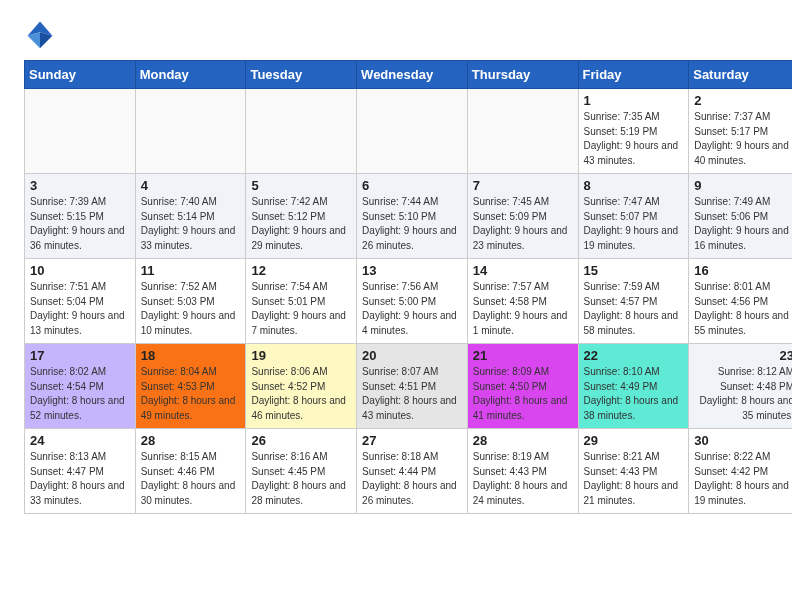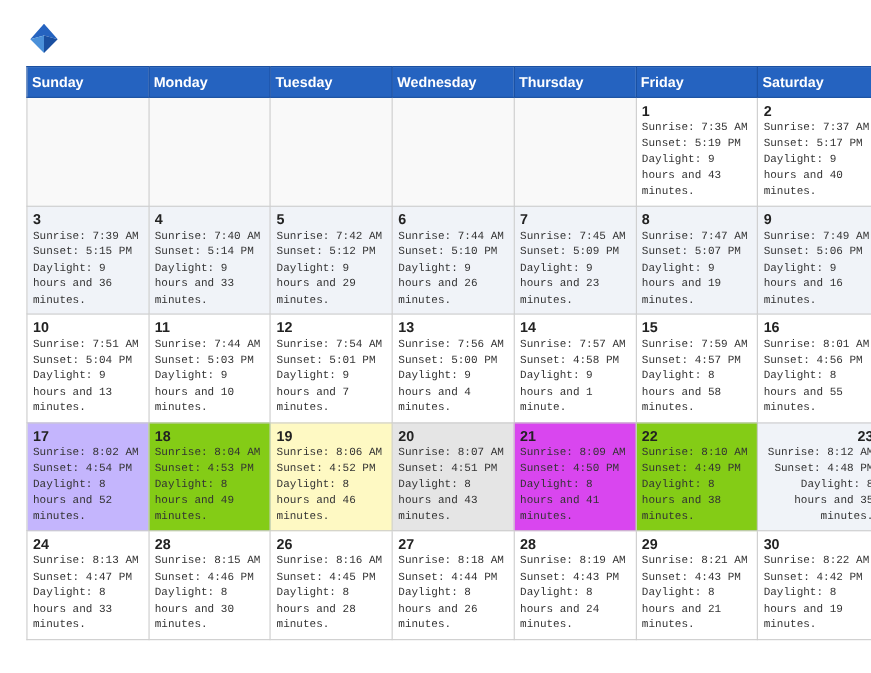"Sunrise: 7:35 AM Sunset: 5:19" .day-info { font-family: Liberation Mono, monospace -> none }
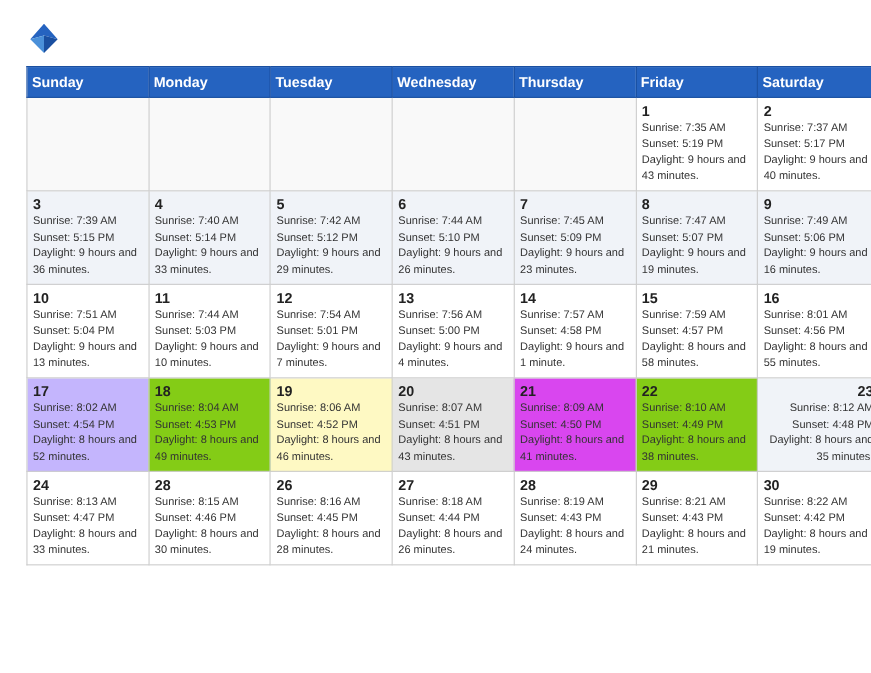"Sunrise: 7:44 AM Sunset: 5:03" div.day-info { text: 7:44 -> 7:52 }
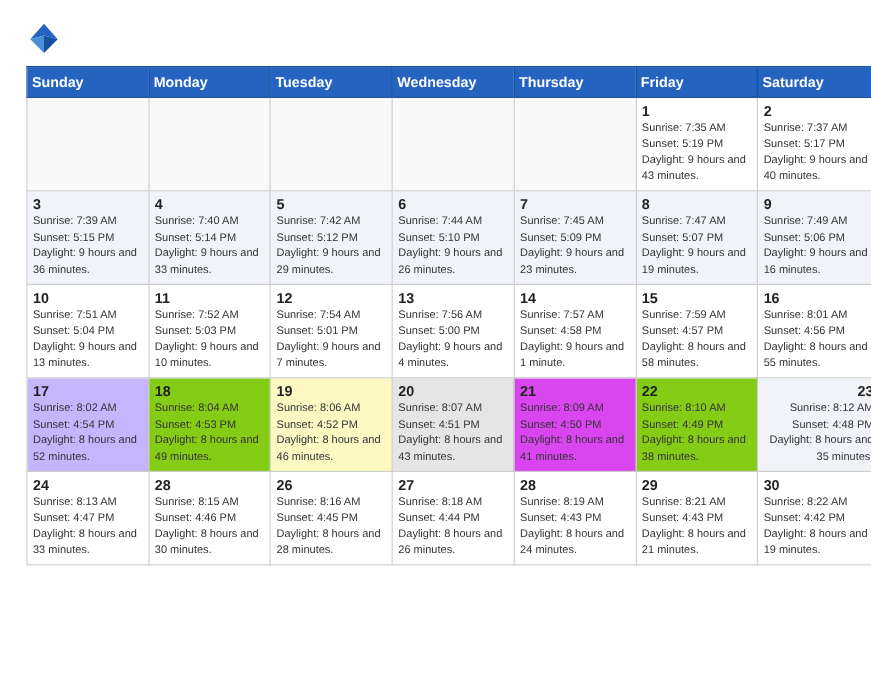"18" td { background: #84cc16 -> #f97316 }
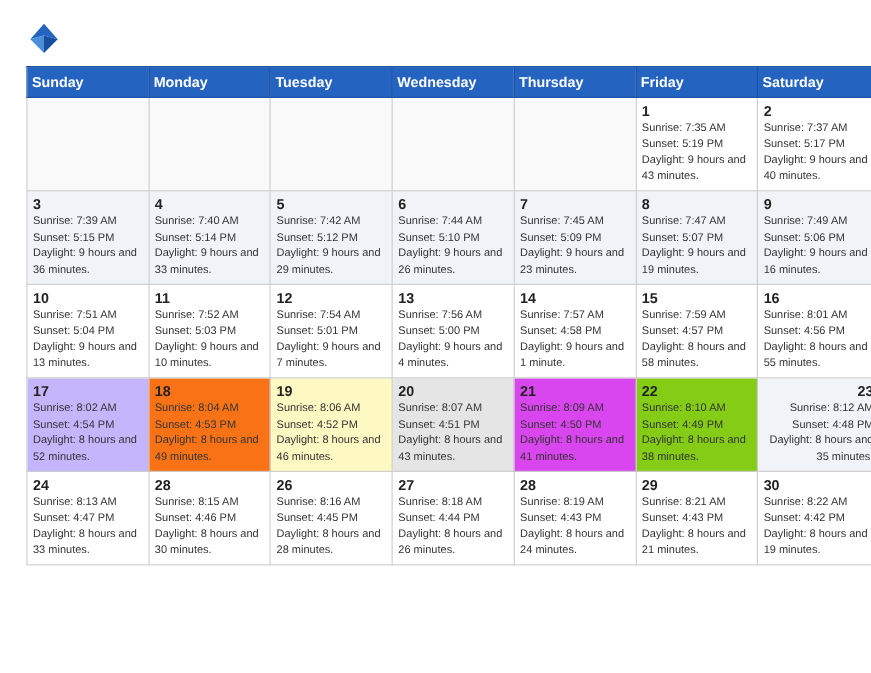"22" td { background: #84cc16 -> #5eead4 }
